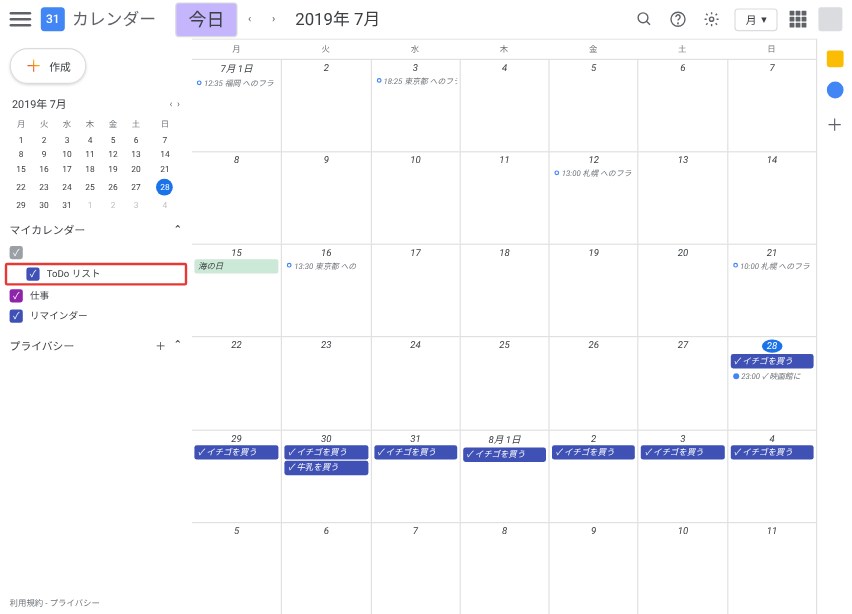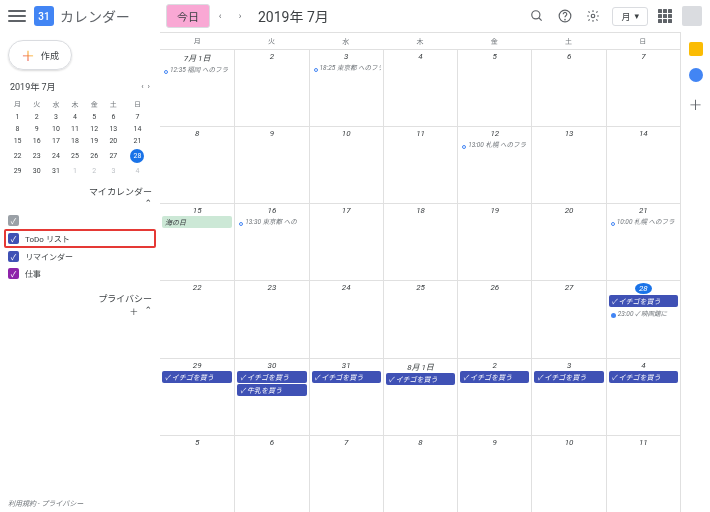"カレンダー" .app-title { margin-right: 36px -> 16px }
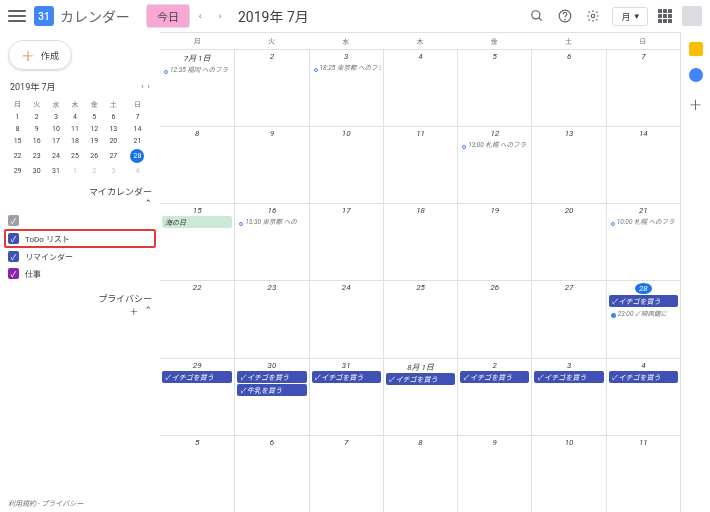"今日" .today-btn { background: #f9a8d4 -> #c4b5fd; font-size: 11px -> 15px }
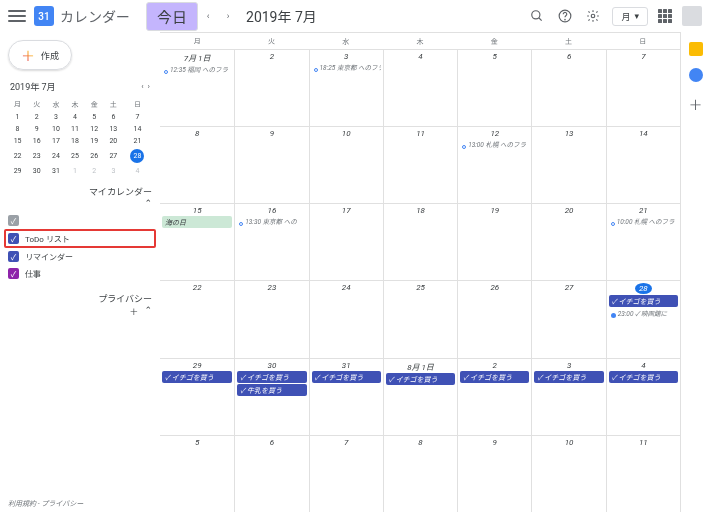"12:35 福岡 へのフラ" .day-event { align-items: flex-end -> center }
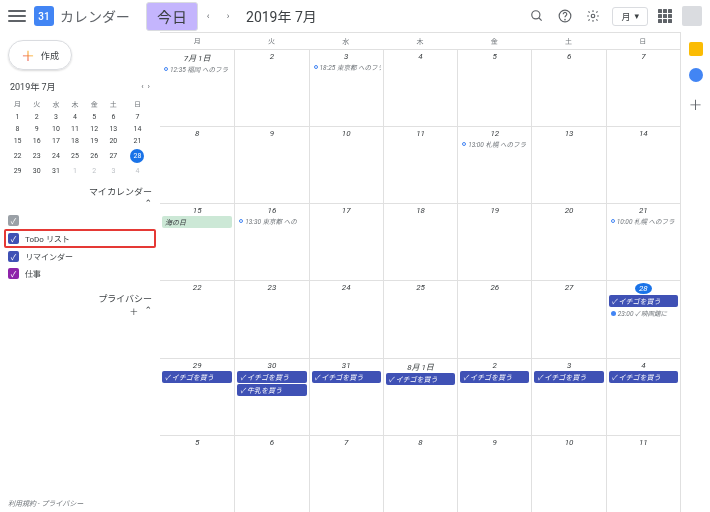"マイカレンダー" .cal-section-title { align-items: flex-end -> center; flex-direction: column -> none }
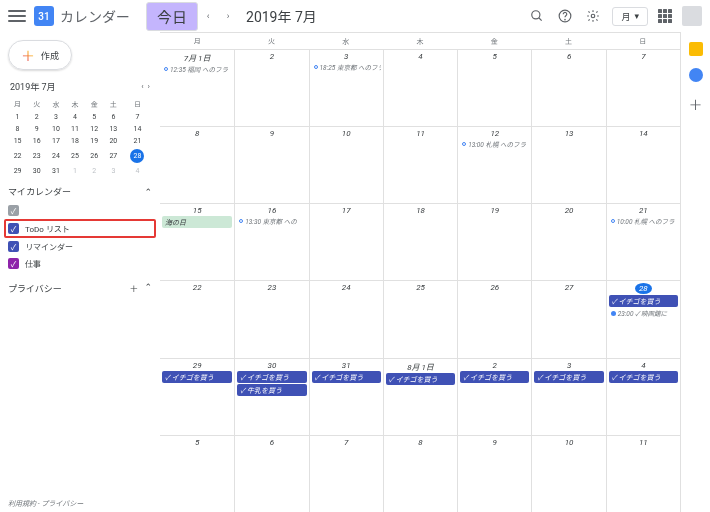"ToDo リスト" .cal-item.highlighted { padding: 2px 2px -> 2px 16px }
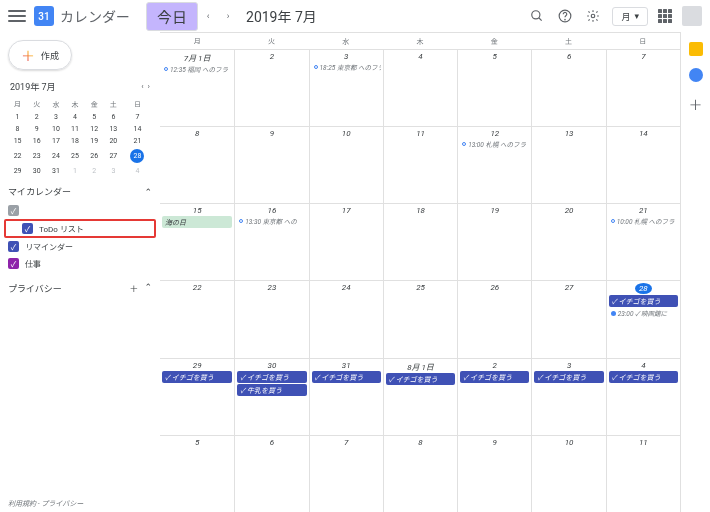"リマインダー" div.cal-item { order: before "仕事" -> after "仕事" }
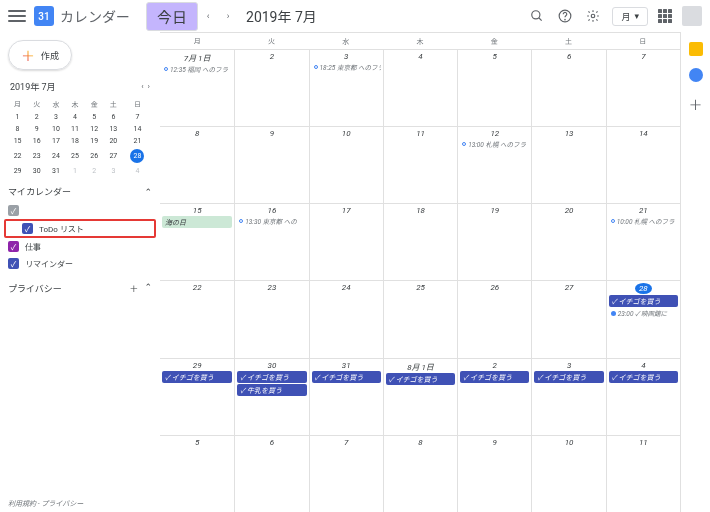"利用規約 - プライバシー" .footer-link { font-style: italic -> none }
